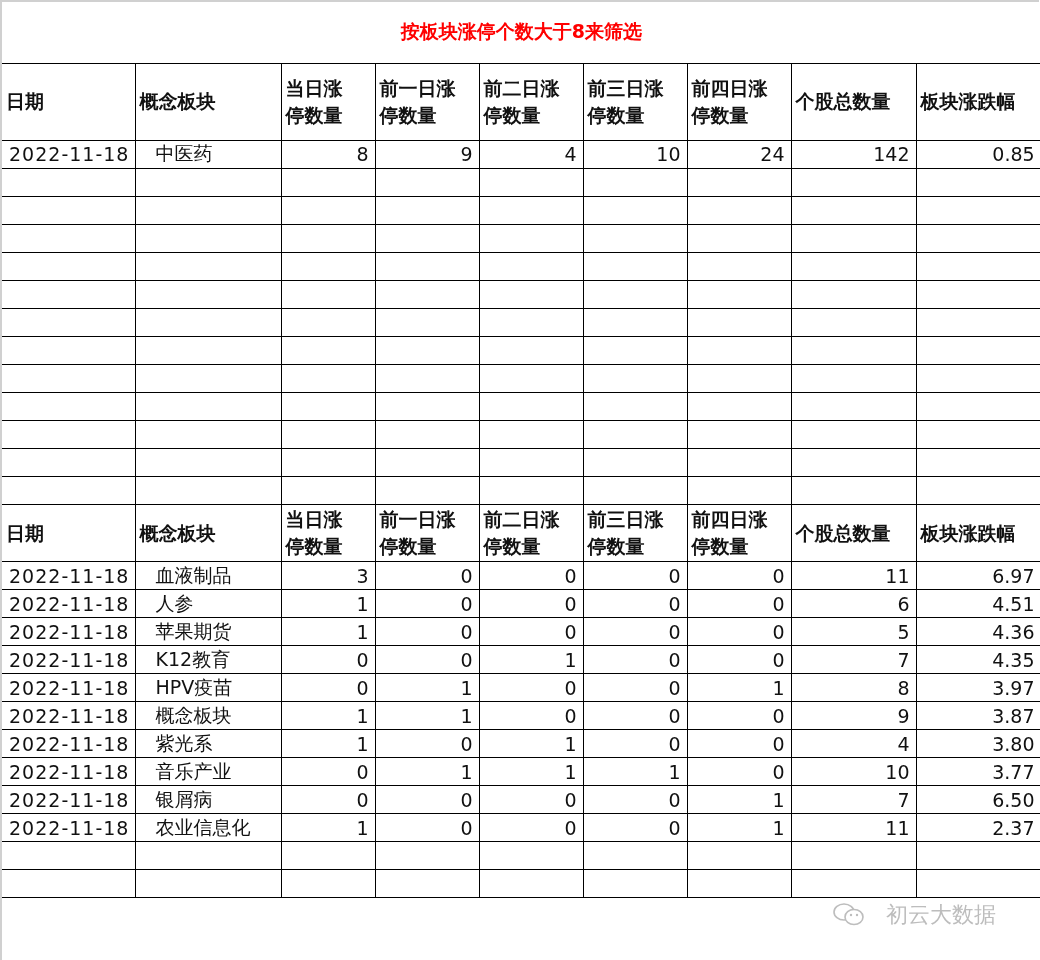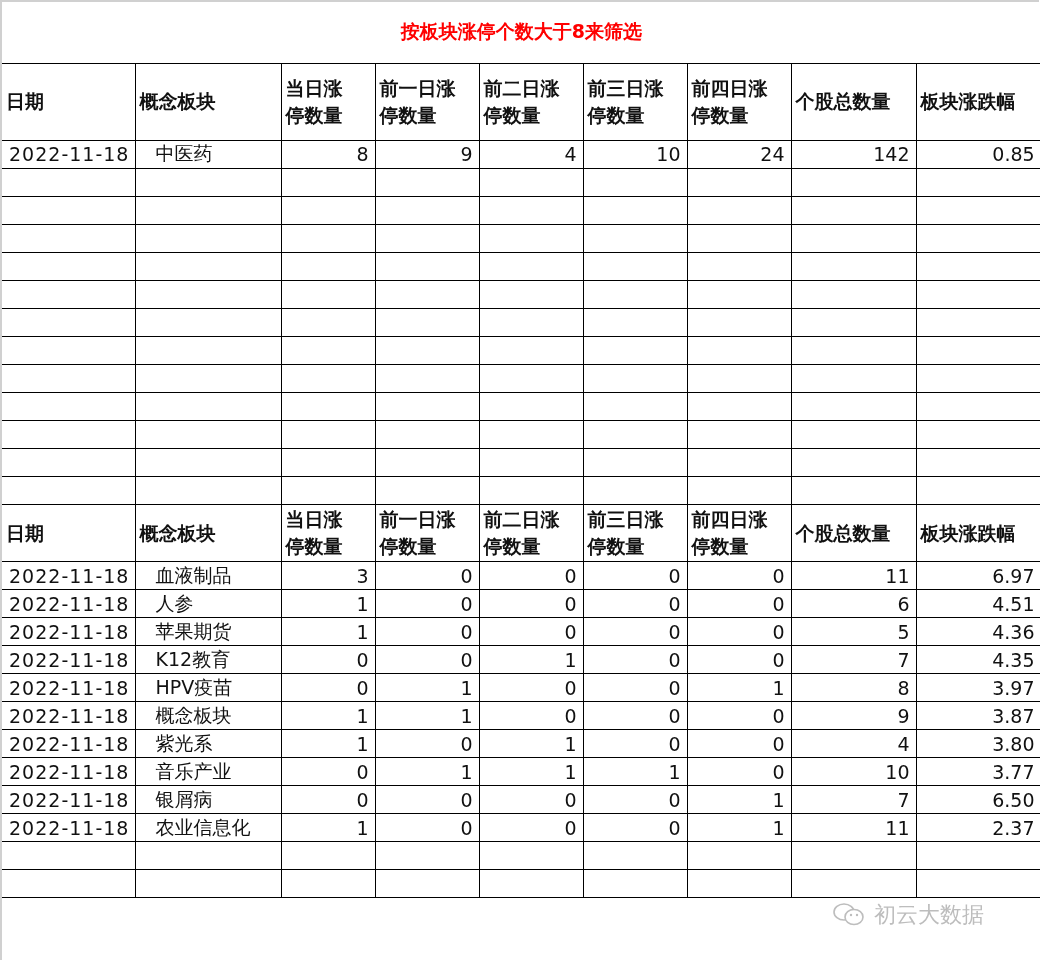"初云大数据" .watermark { gap: 8px -> 20px }
